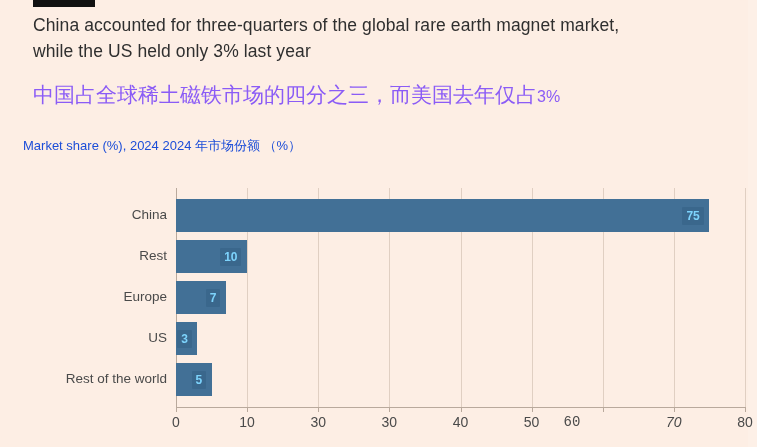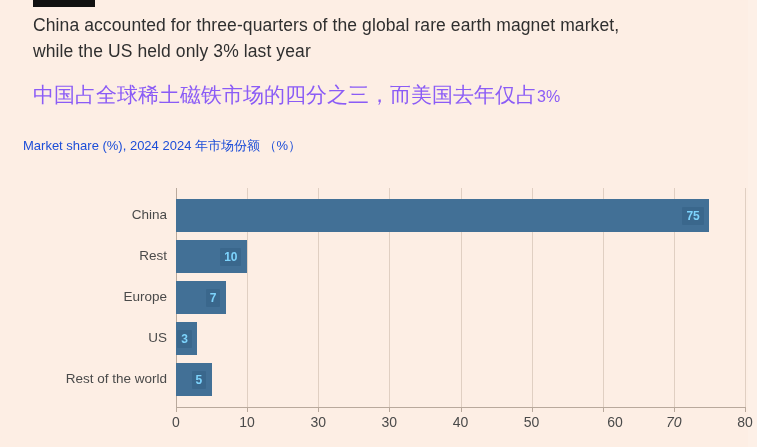"60" div.xlabel { font-family: none -> Liberation Mono, monospace; left: 590px -> 547px }
